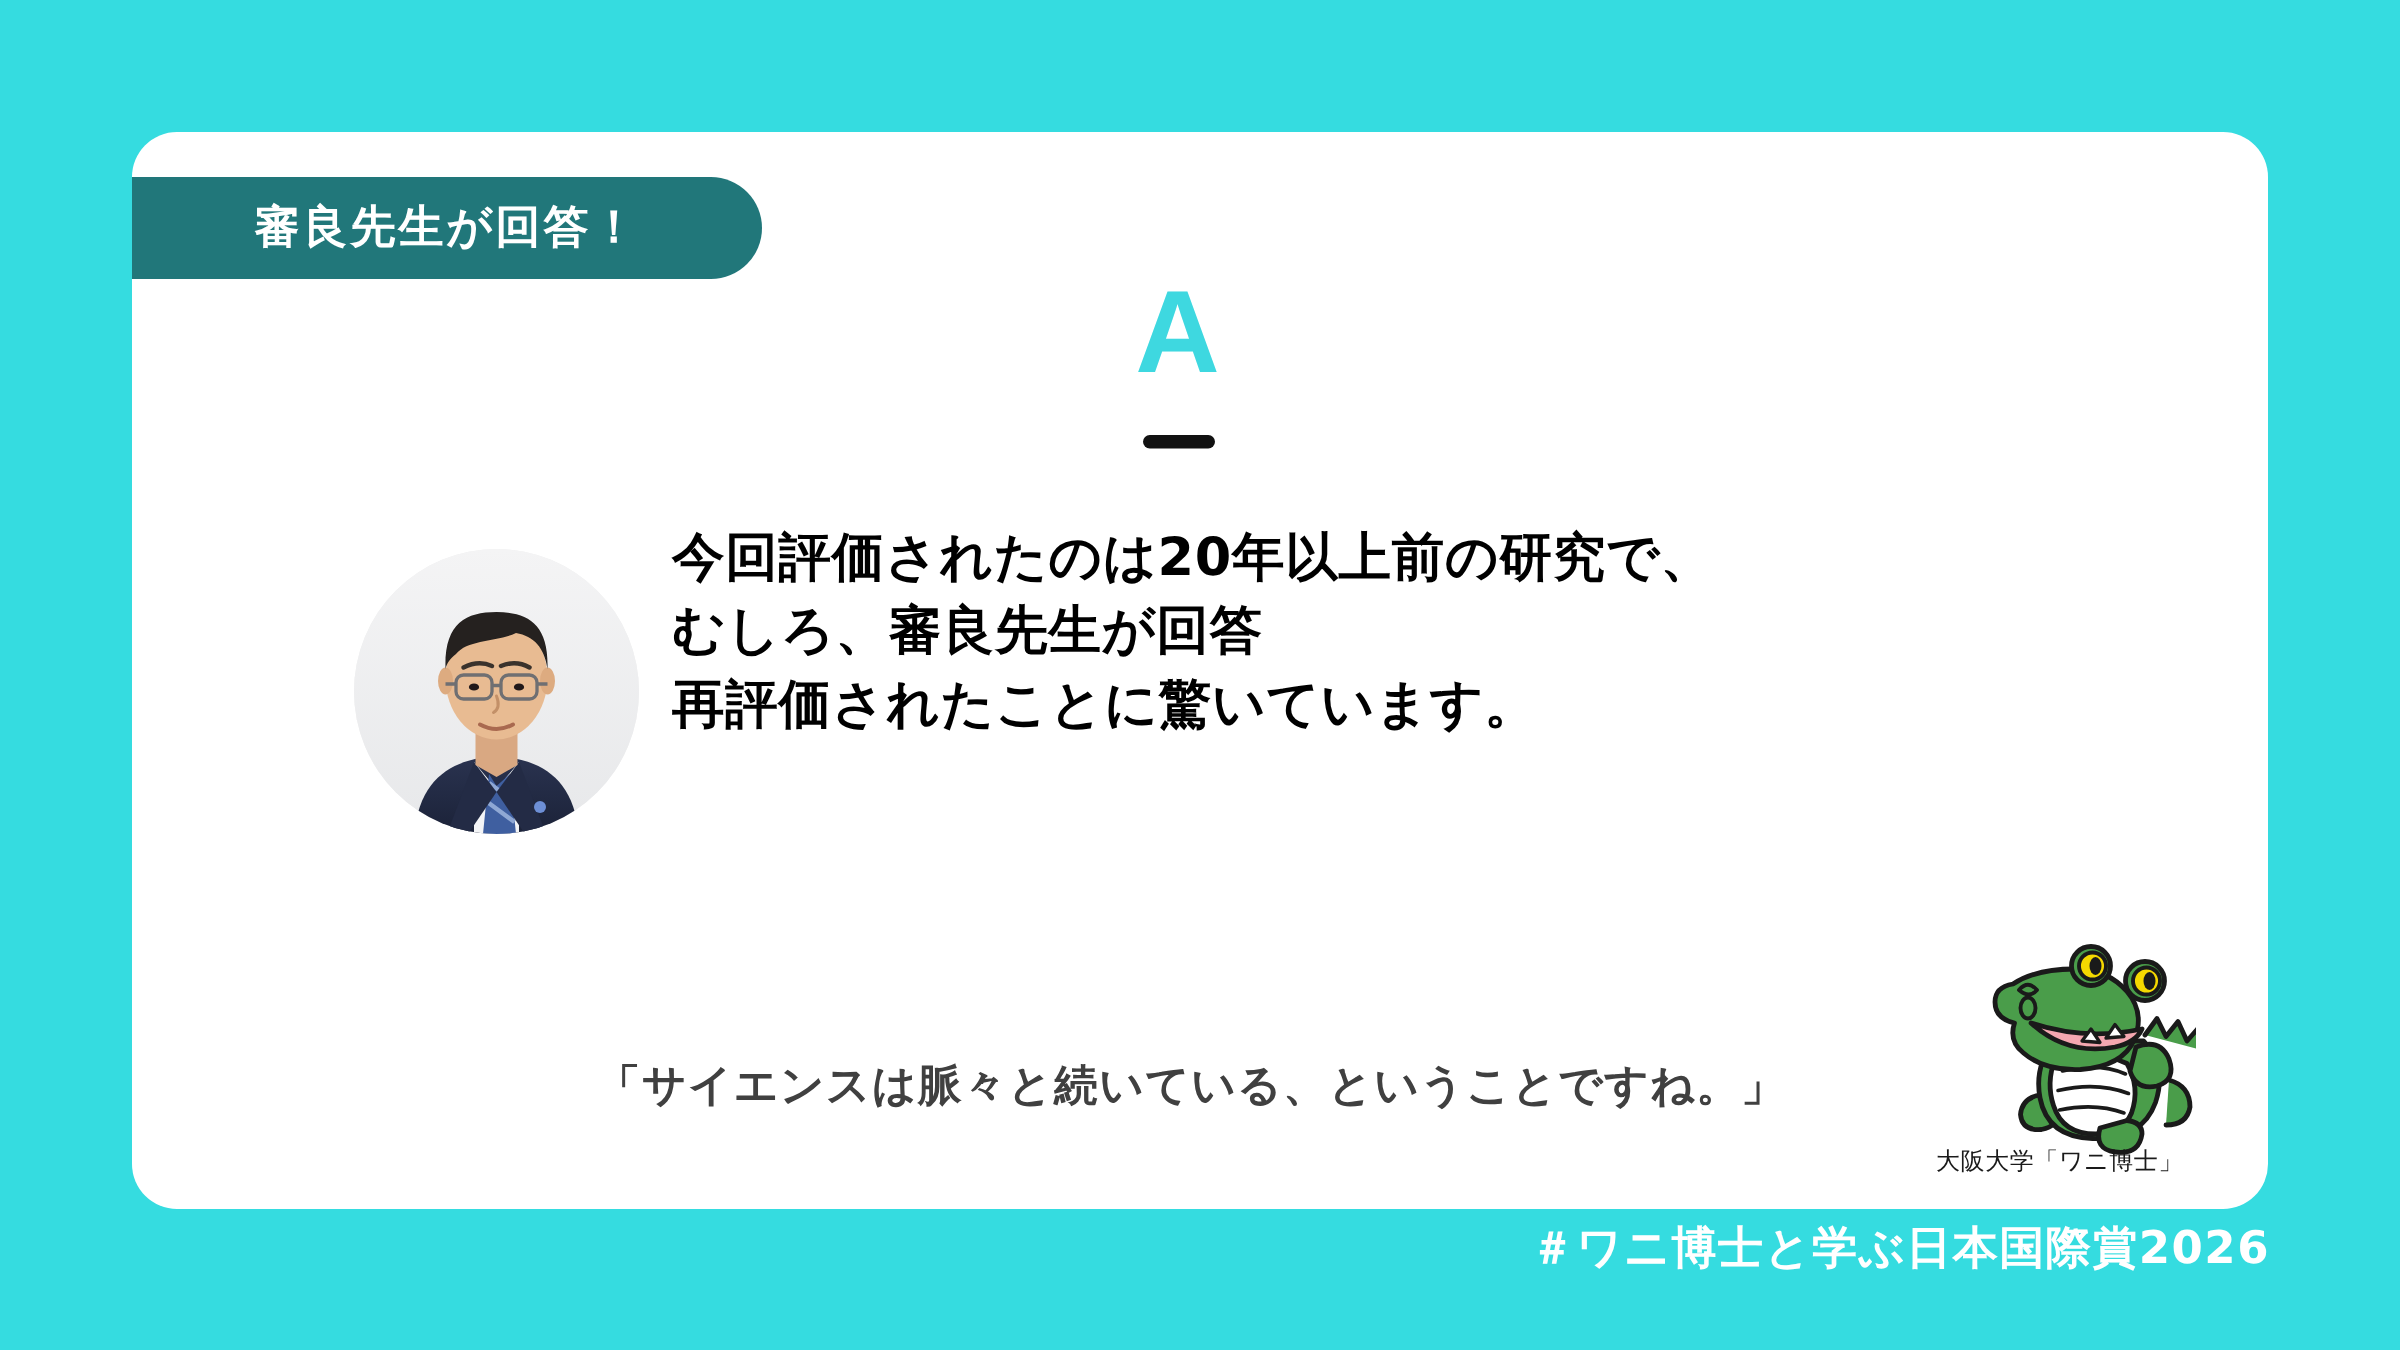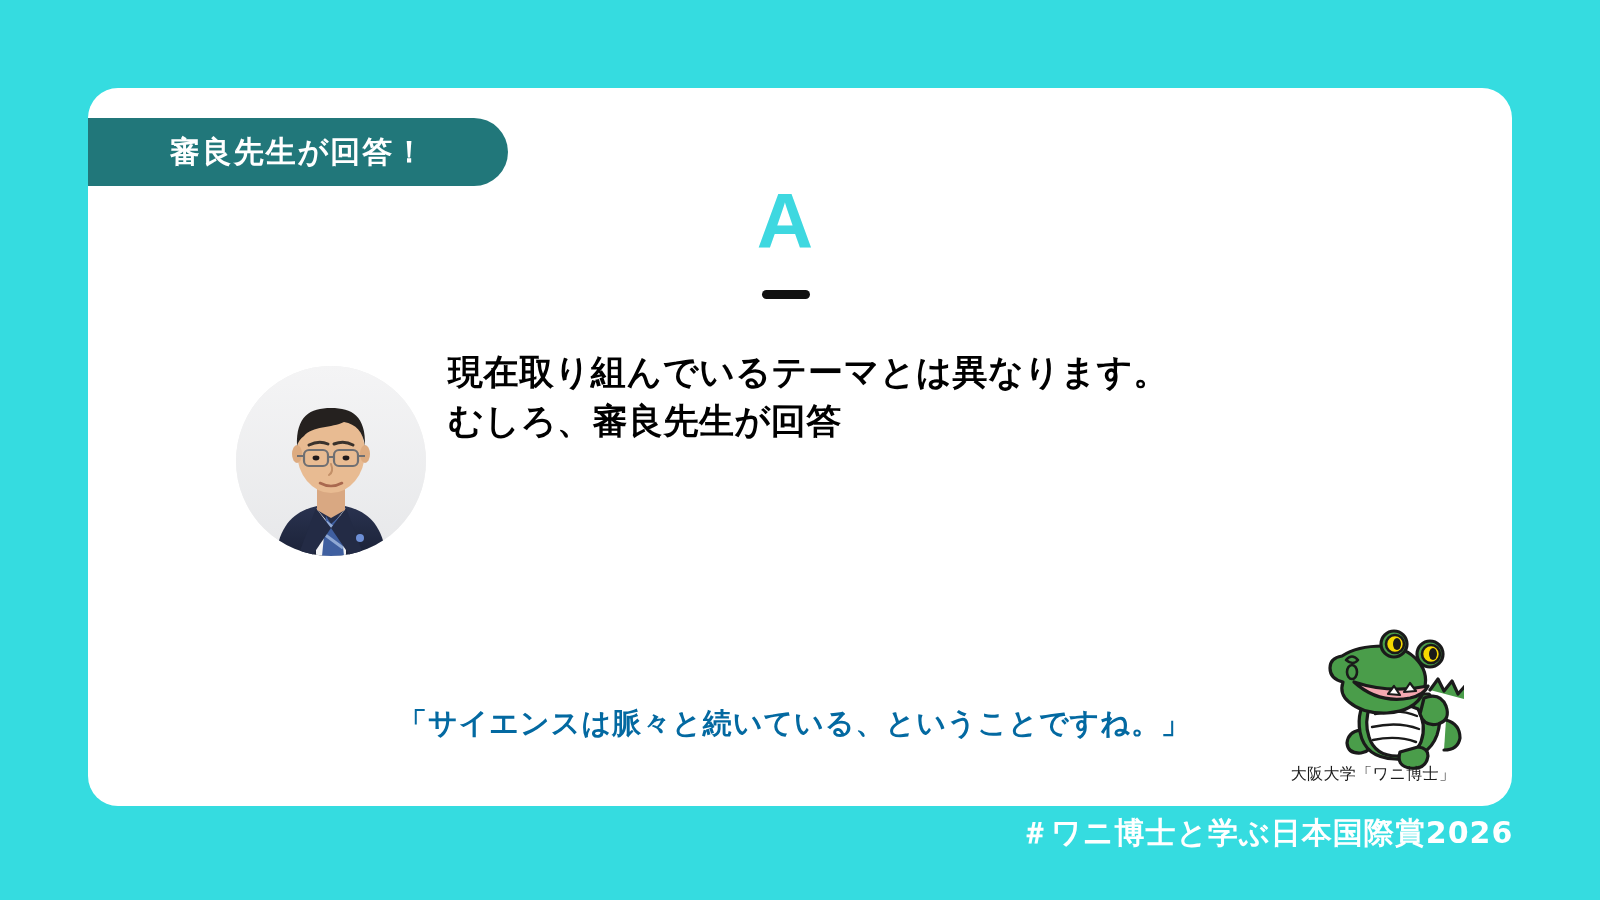"今回評価されたのは20年以上前の研究で、" div { html: none -> <div>今回評価されたのは20年以上前の研究で、</div> }
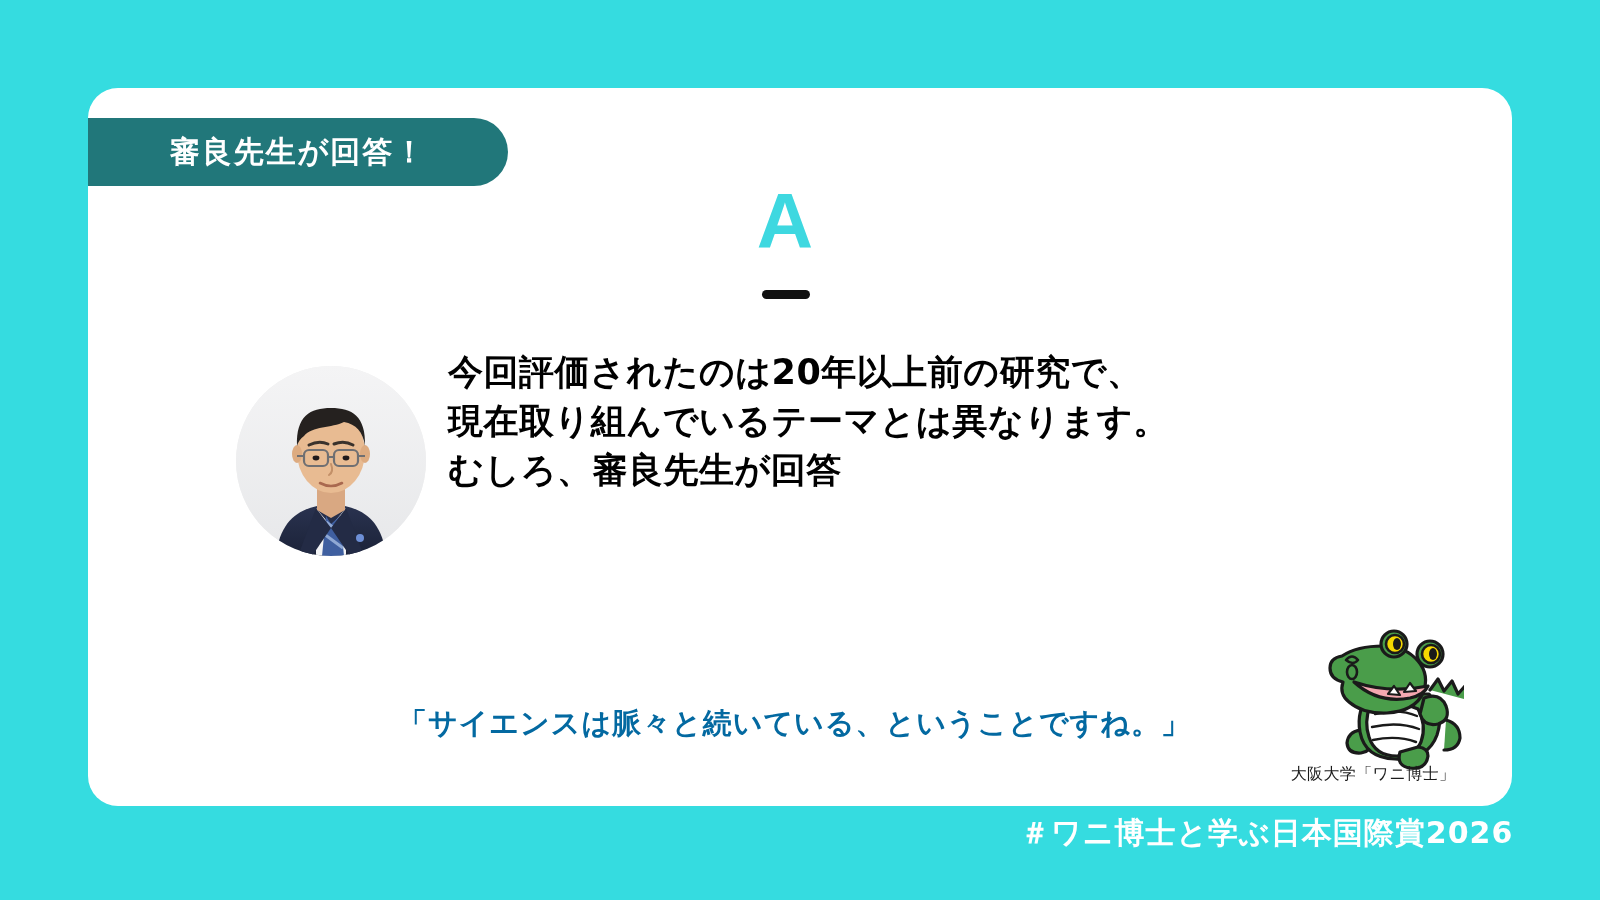"現在取り組んでいるテーマとは異なります。" div { html: <div>現在取り組んでいるテーマとは異なります。</div> -> none }
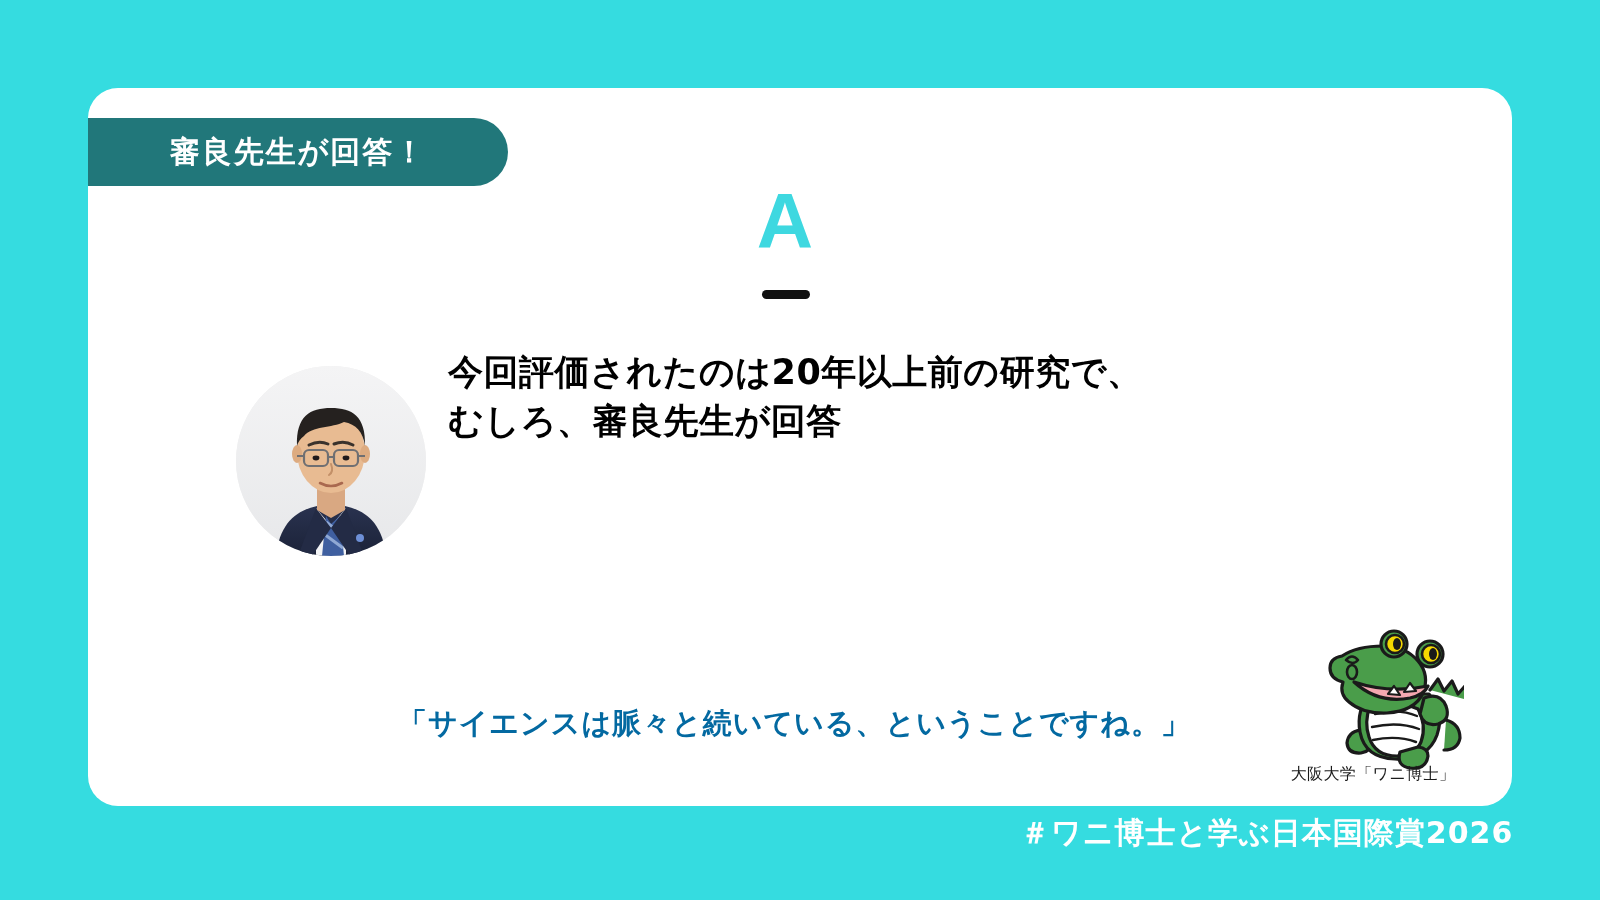"再評価されたことに驚いています。" div { html: none -> <div>再評価されたことに驚いています。</div> }
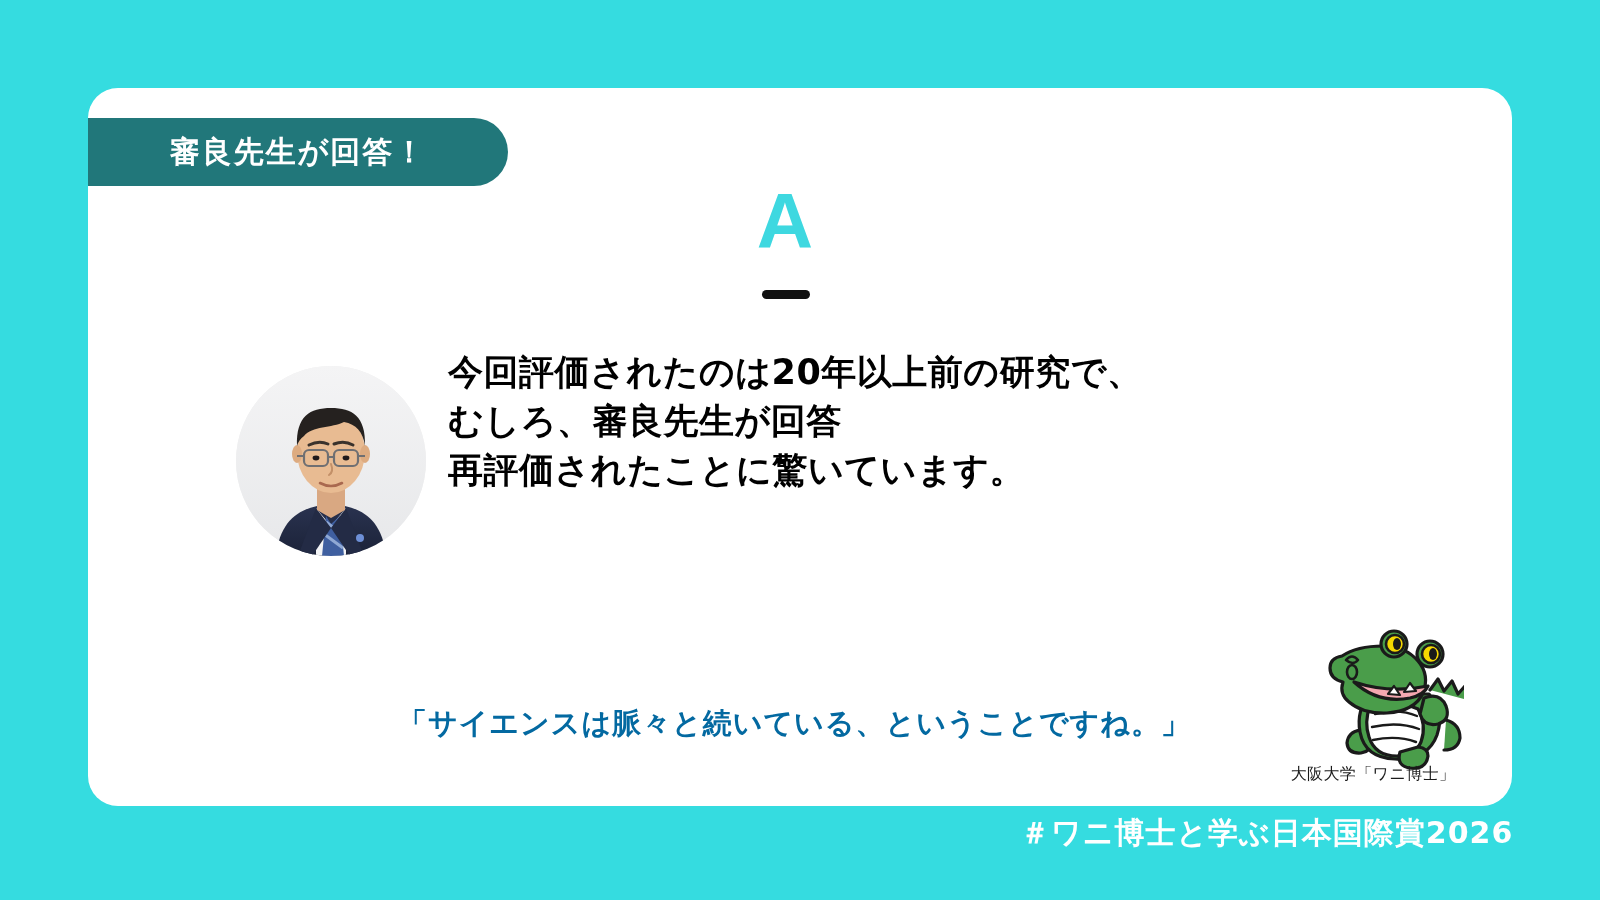"「サイエンスは脈々と続いている、ということですね。」" .quote { color: #0369a1 -> #404040 }
